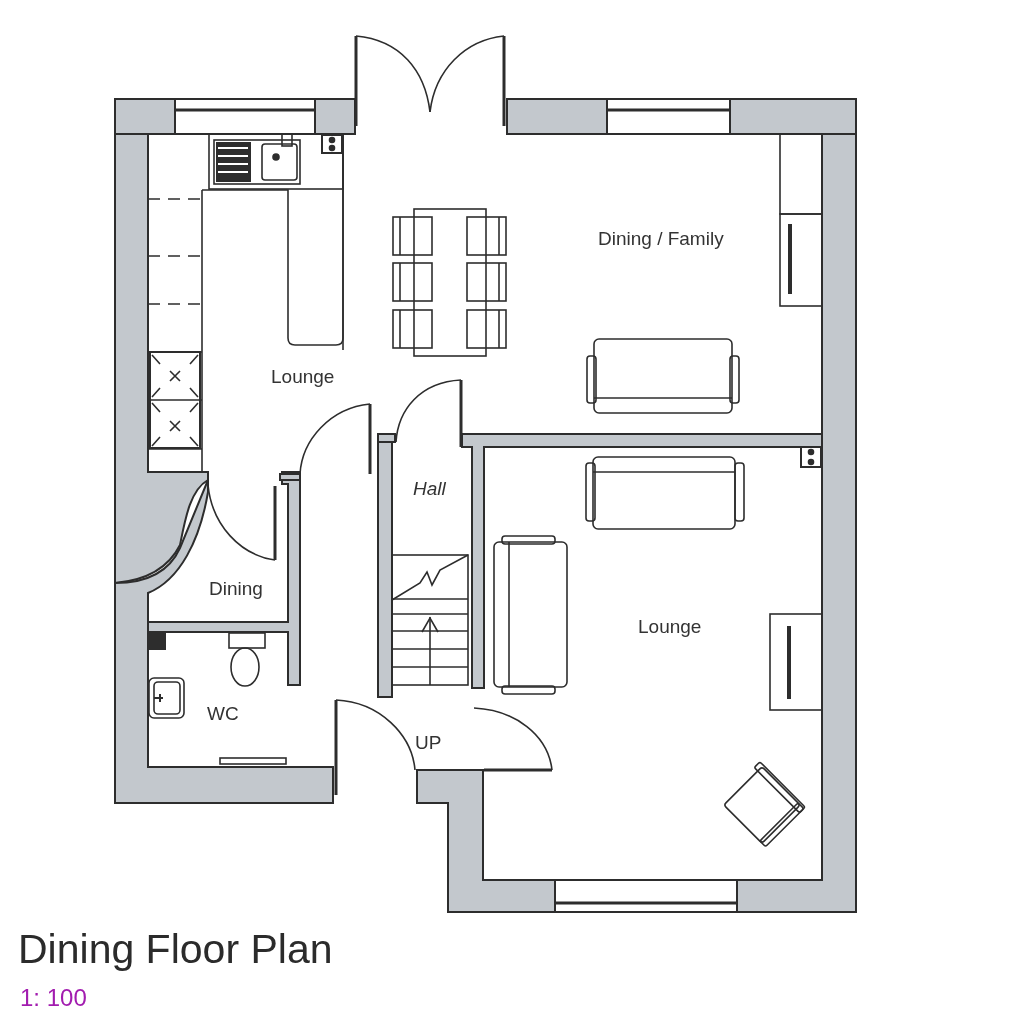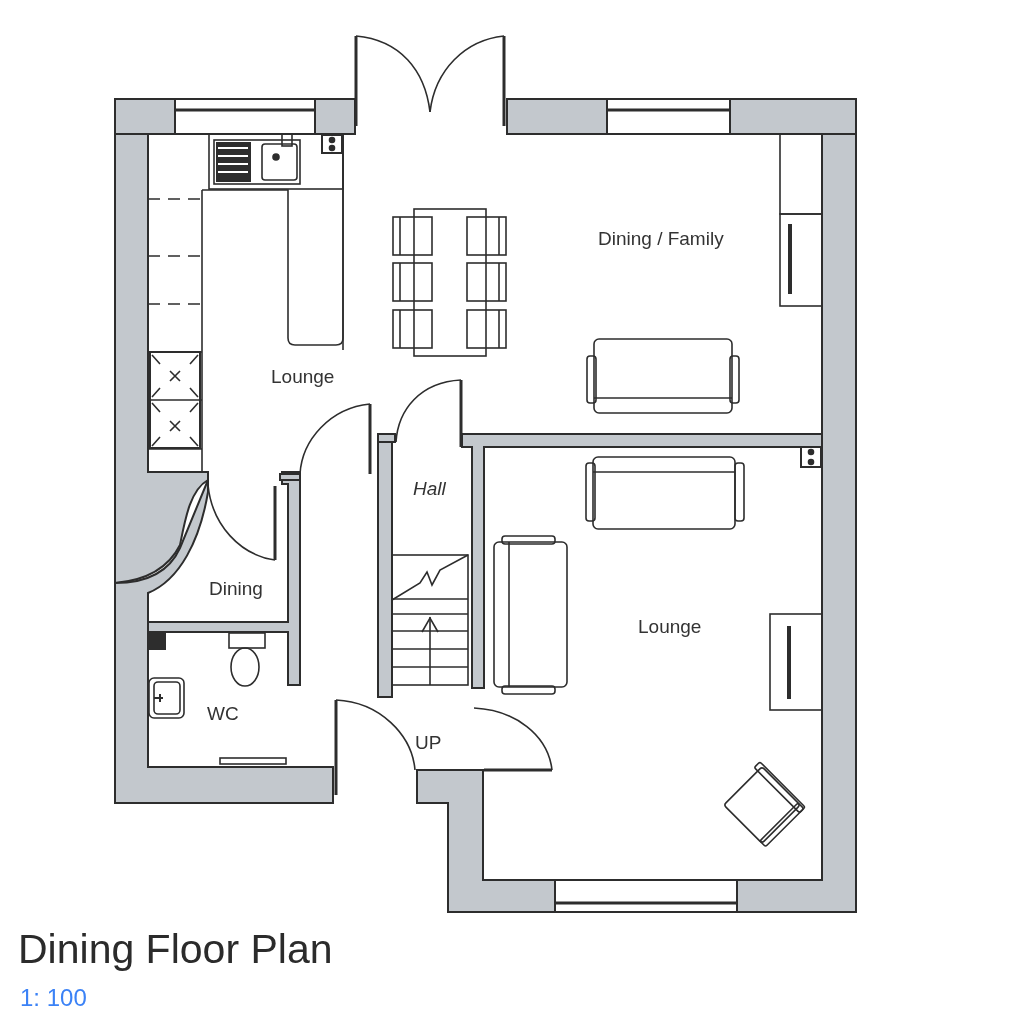"1: 100" .scale { color: #3b82f6 -> #a21caf }
